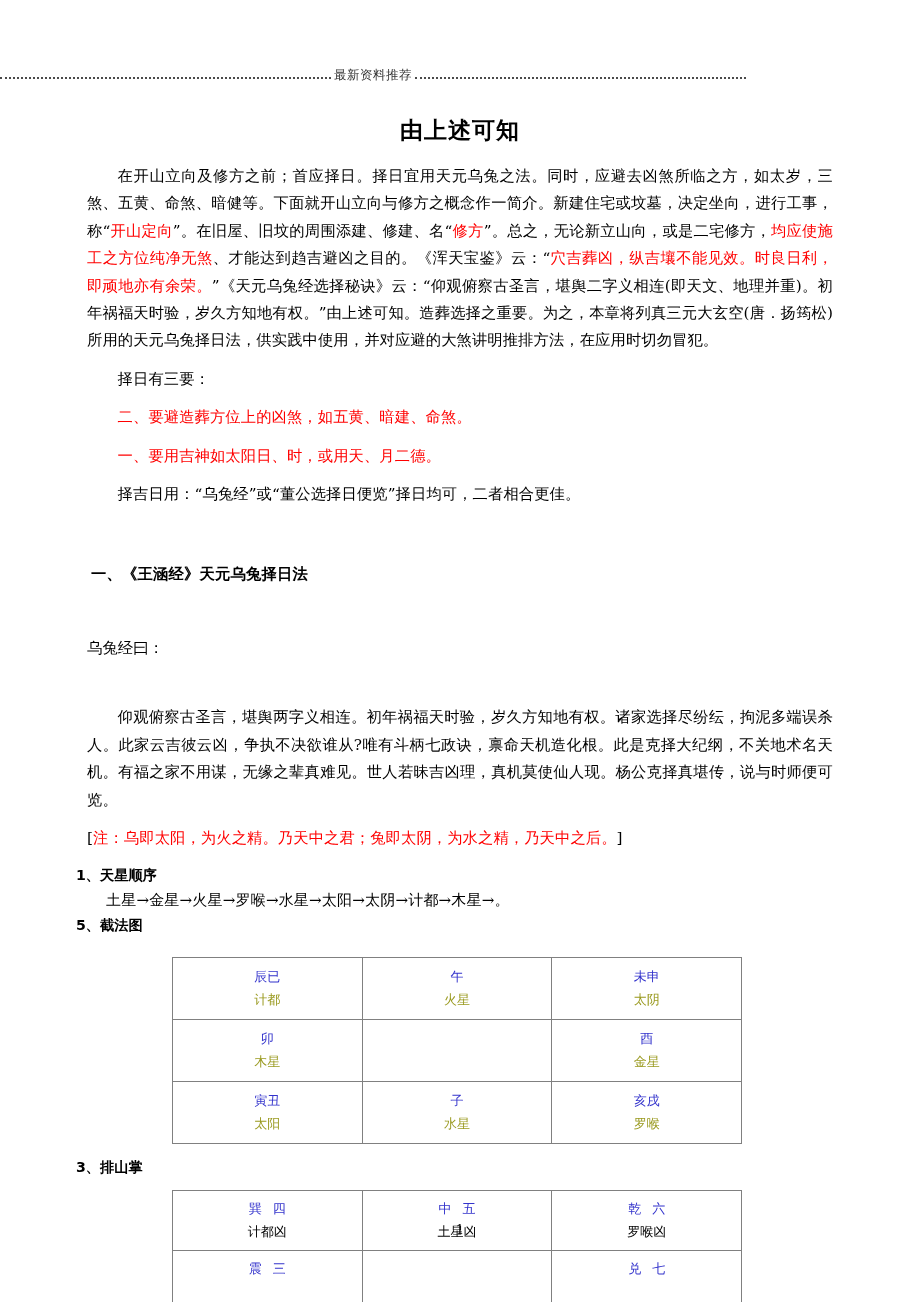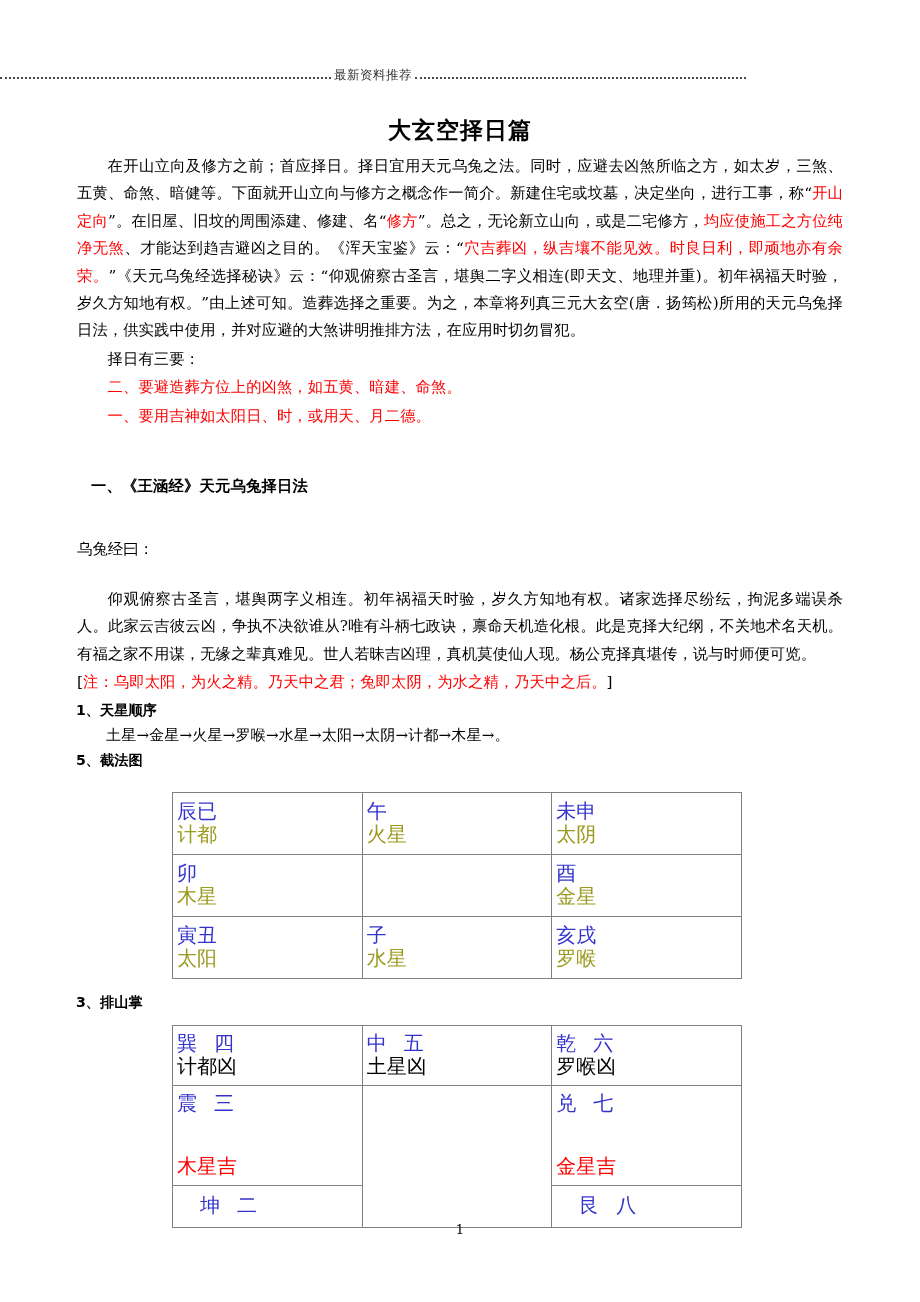"大玄空择日篇" h1.doc-title { text: 大玄空择日篇 -> 由上述可知 }
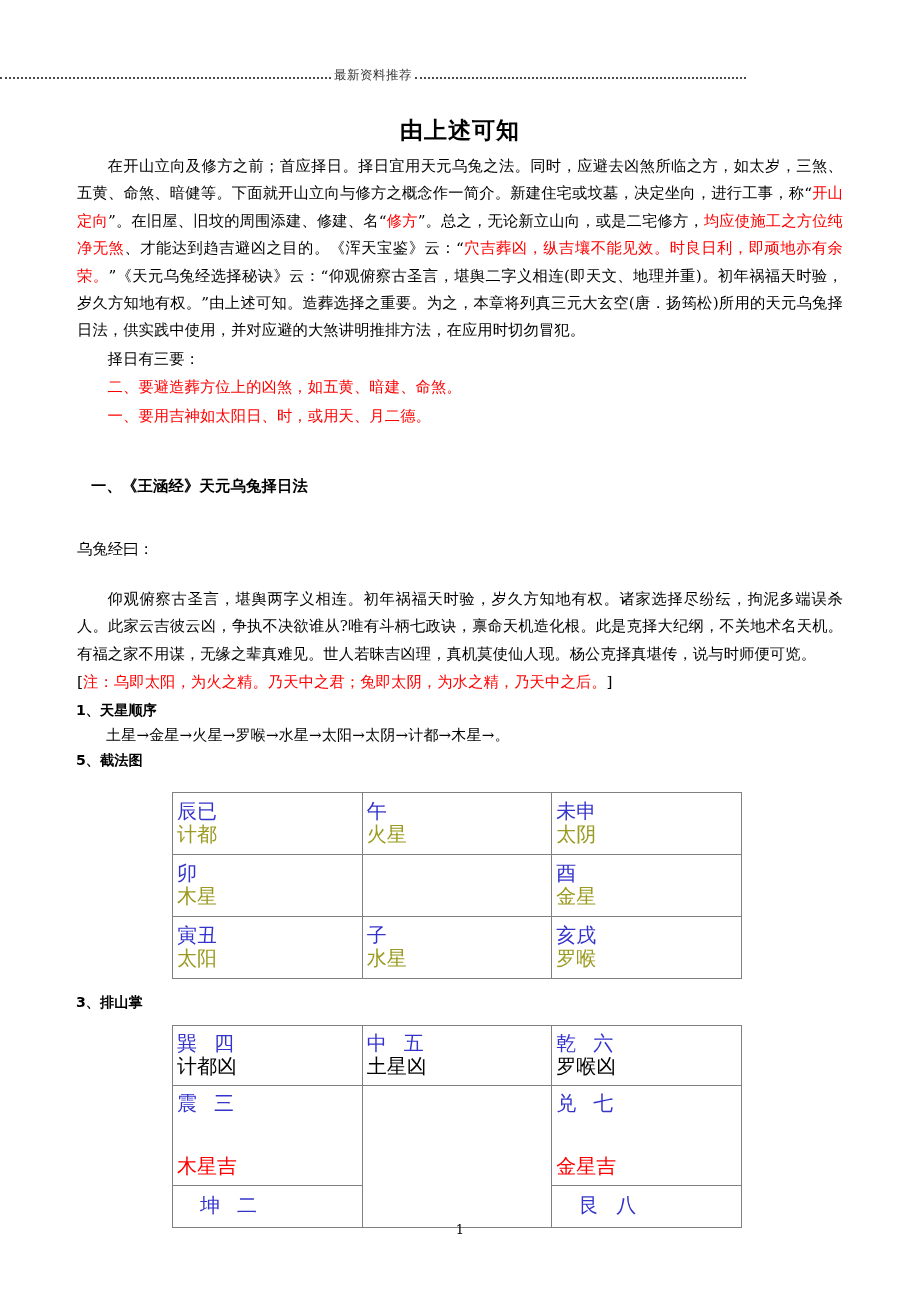"在开山立向及修方之前；首应择日。择日宜用天元乌兔之法。同时，应避去凶煞所临之方，" p.body-text { margin: 1px -> 11px }
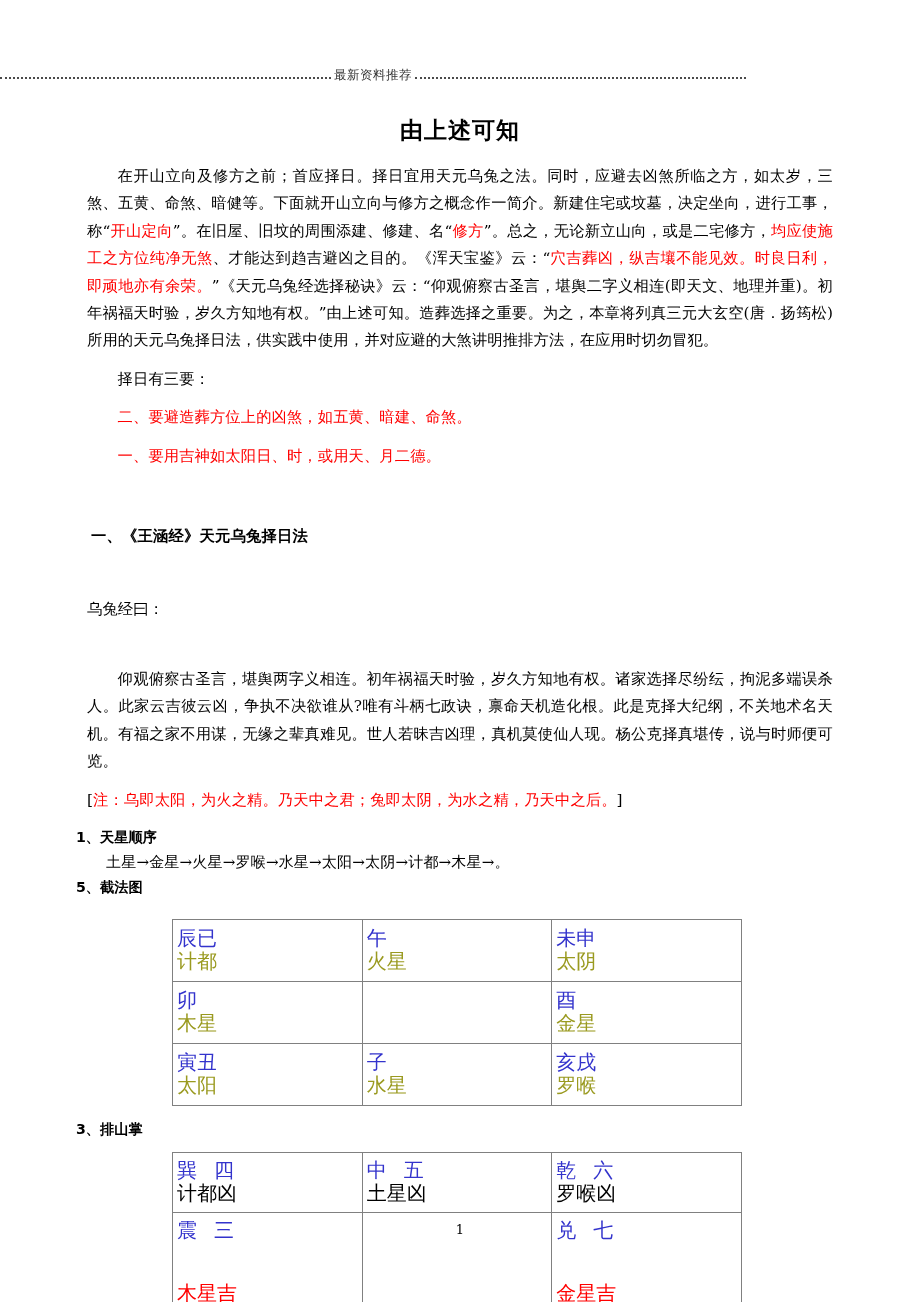"择吉日用：“乌兔经”或“董公选择日便览”择日均可，二者相合更佳。" p.body-text { html: none -> <p>择吉日用：“乌兔经”或“董公选择日便览”择日均可，二者相合更佳。</p> }
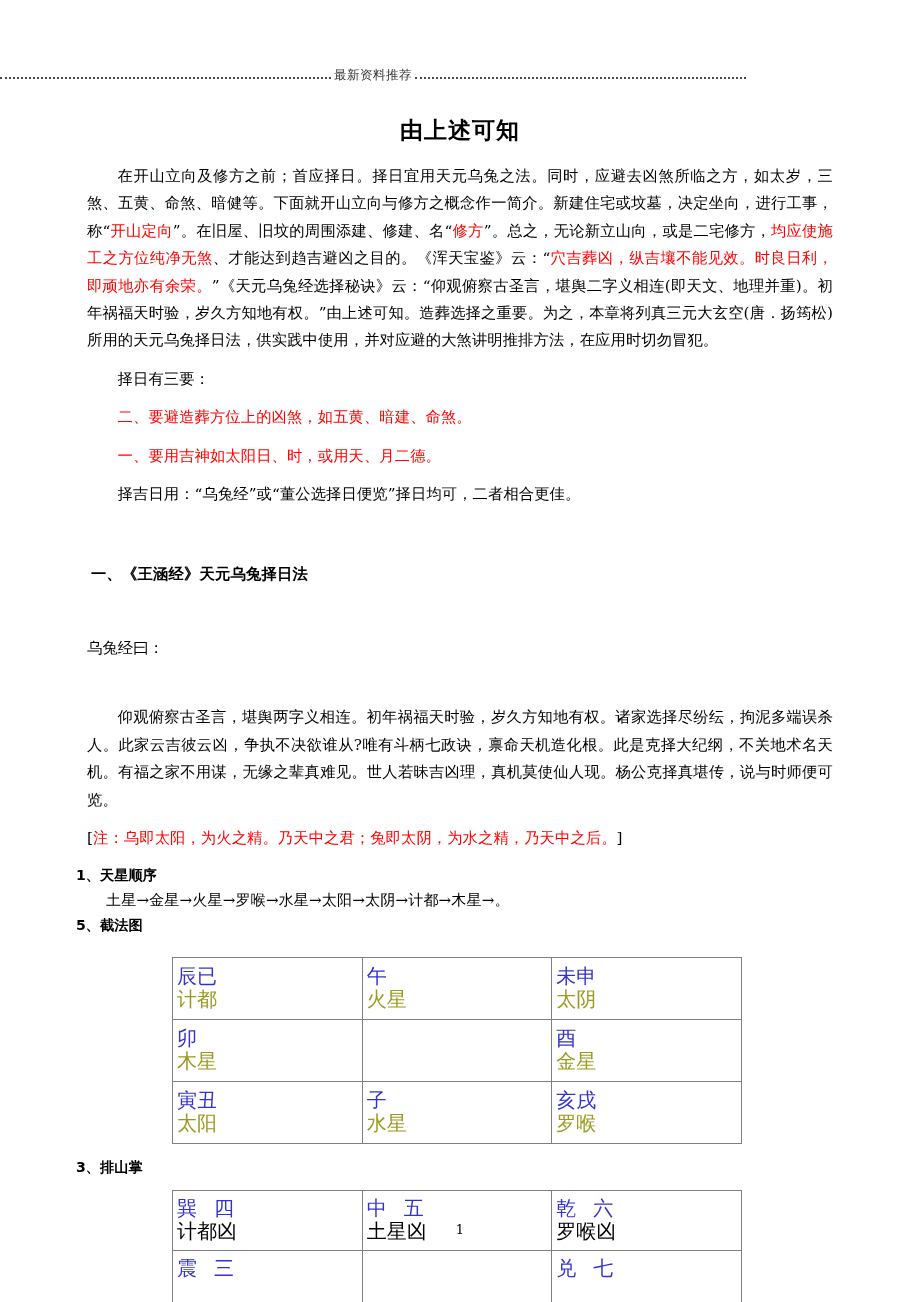"辰已" table.grid td { font-size: 20px -> 13px; text-align: none -> center }
